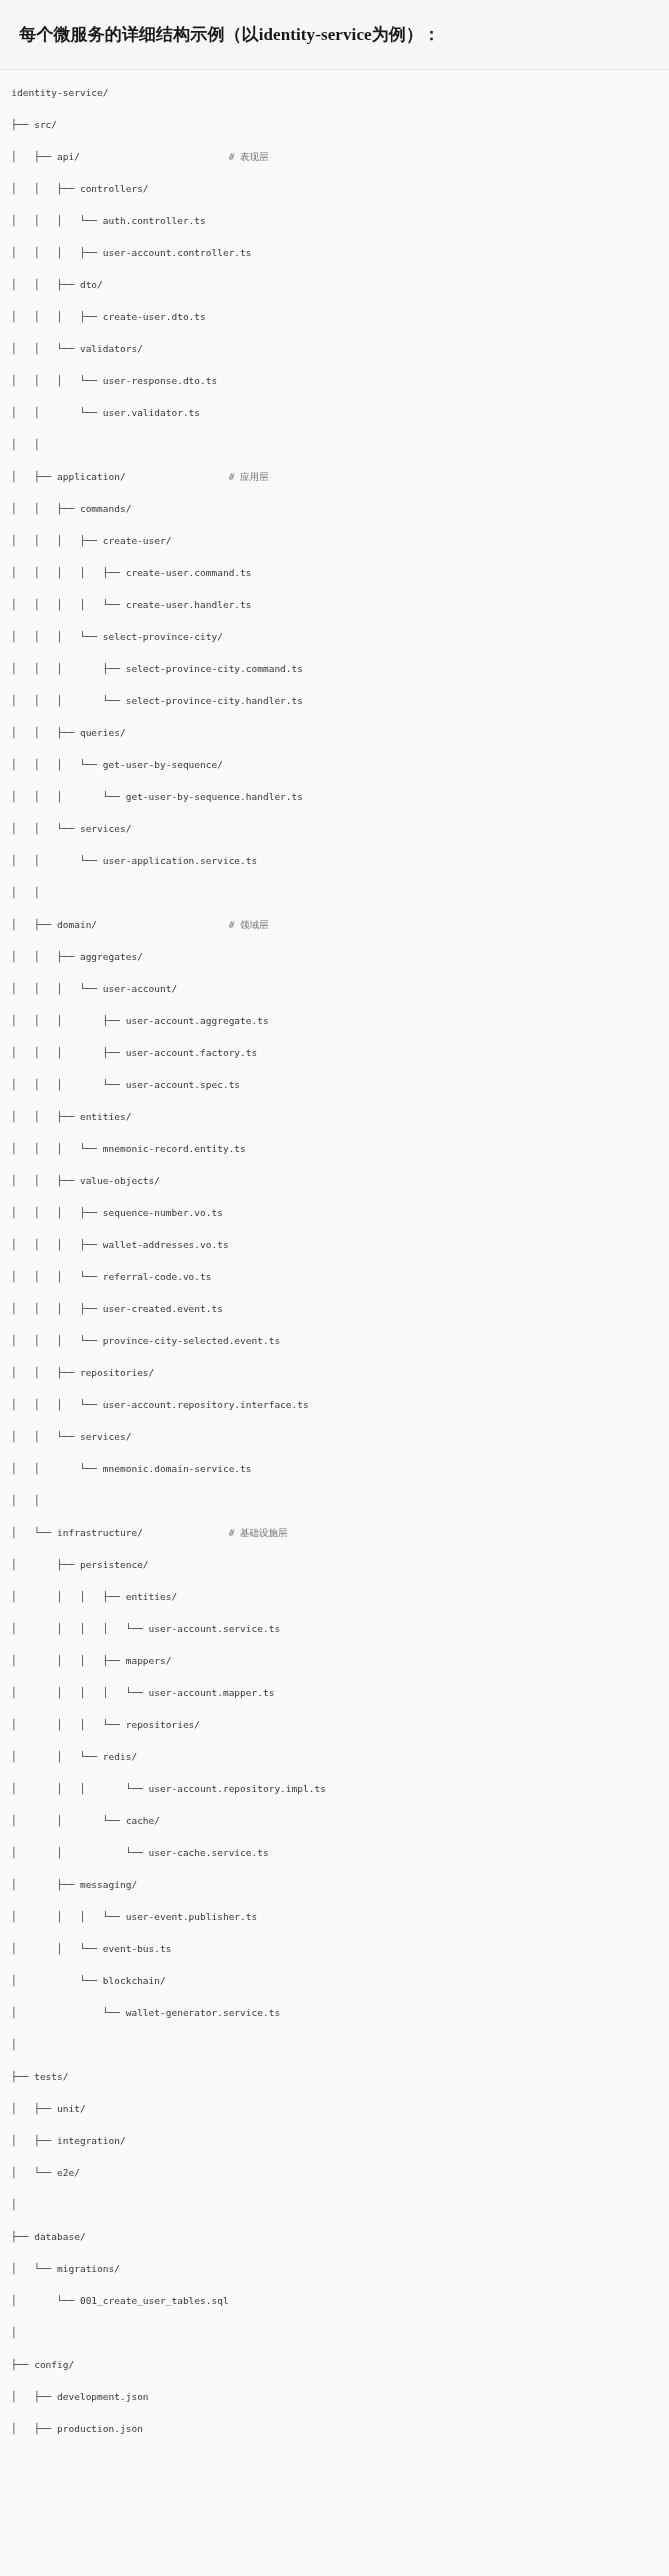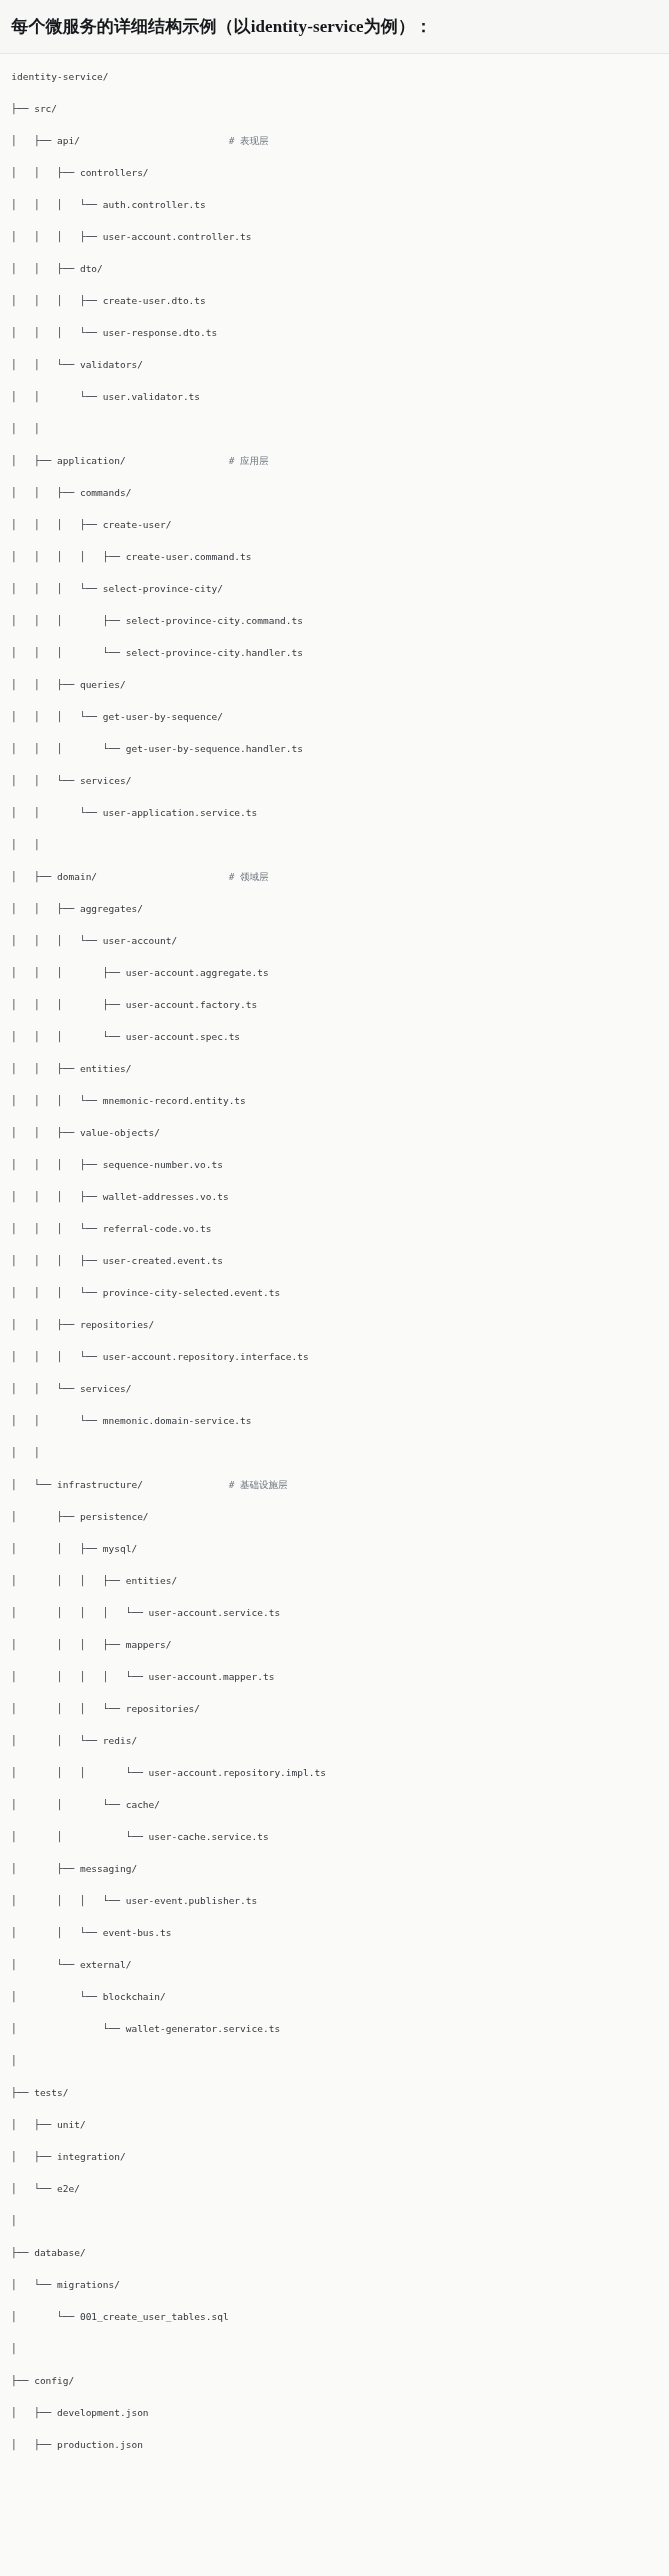"每个微服务的详细结构示例（以identity-service为例）：" .doc-title { margin: 0 -> 8px }
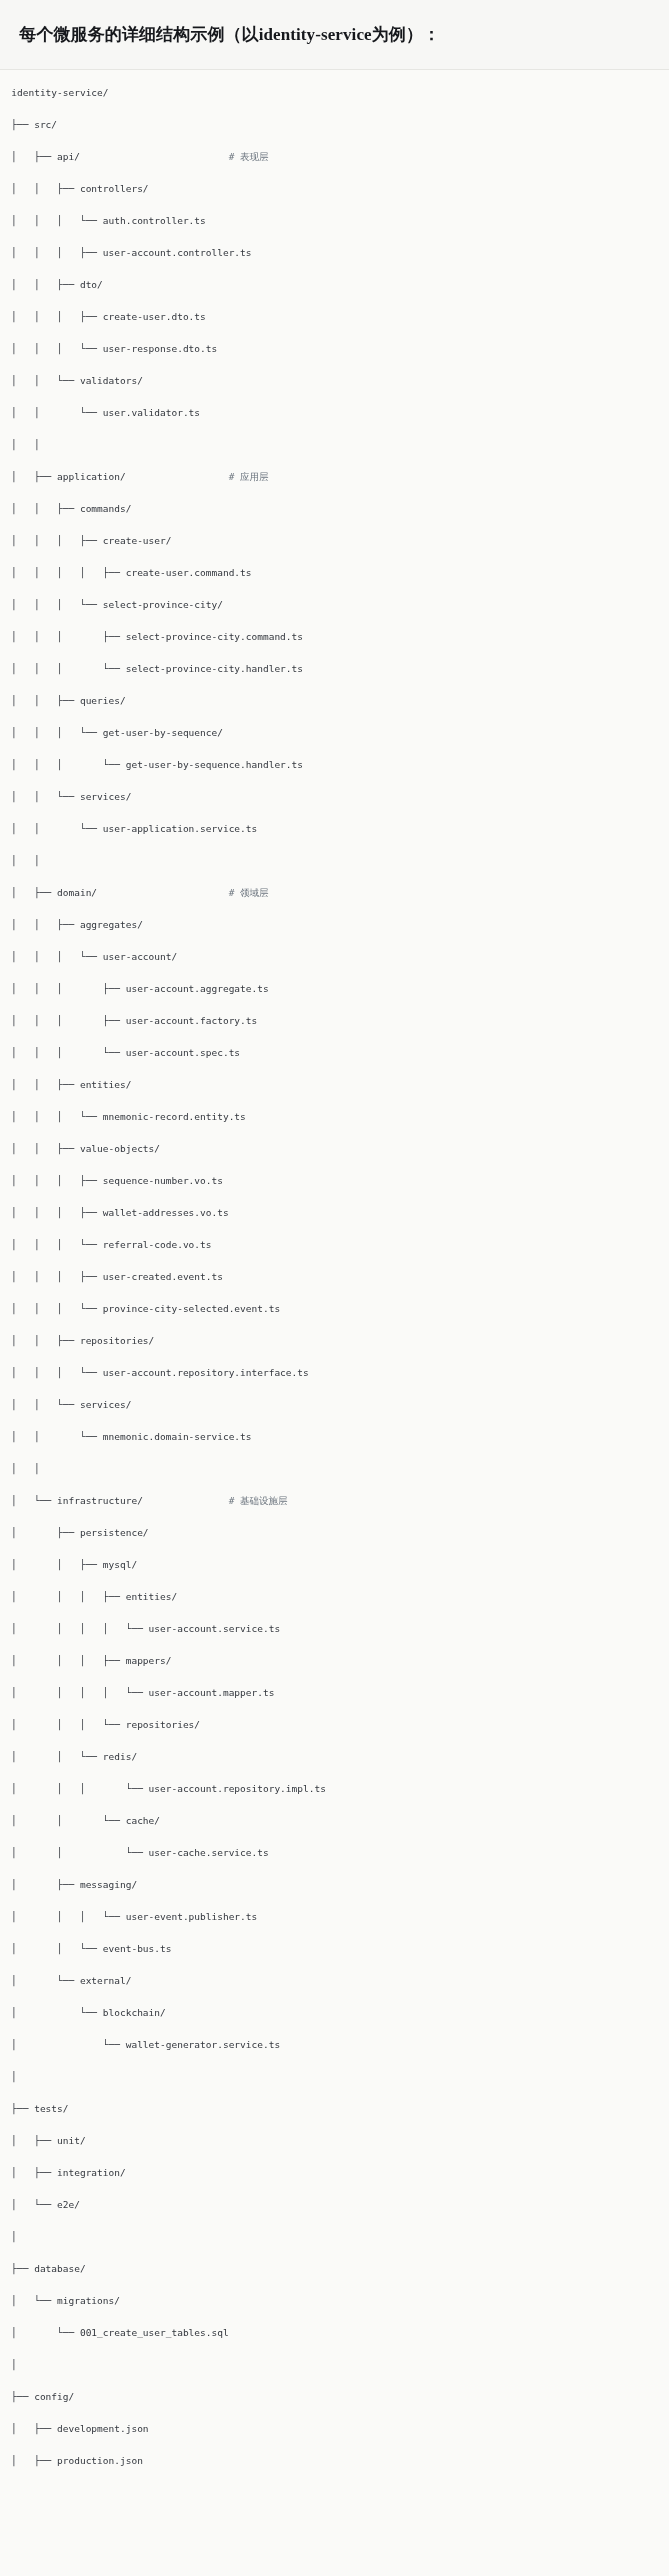"│ │ │ └── user-response.dto.ts" span.row { order: before "│ │ └── validators/" -> after "│ │ └── validators/" }
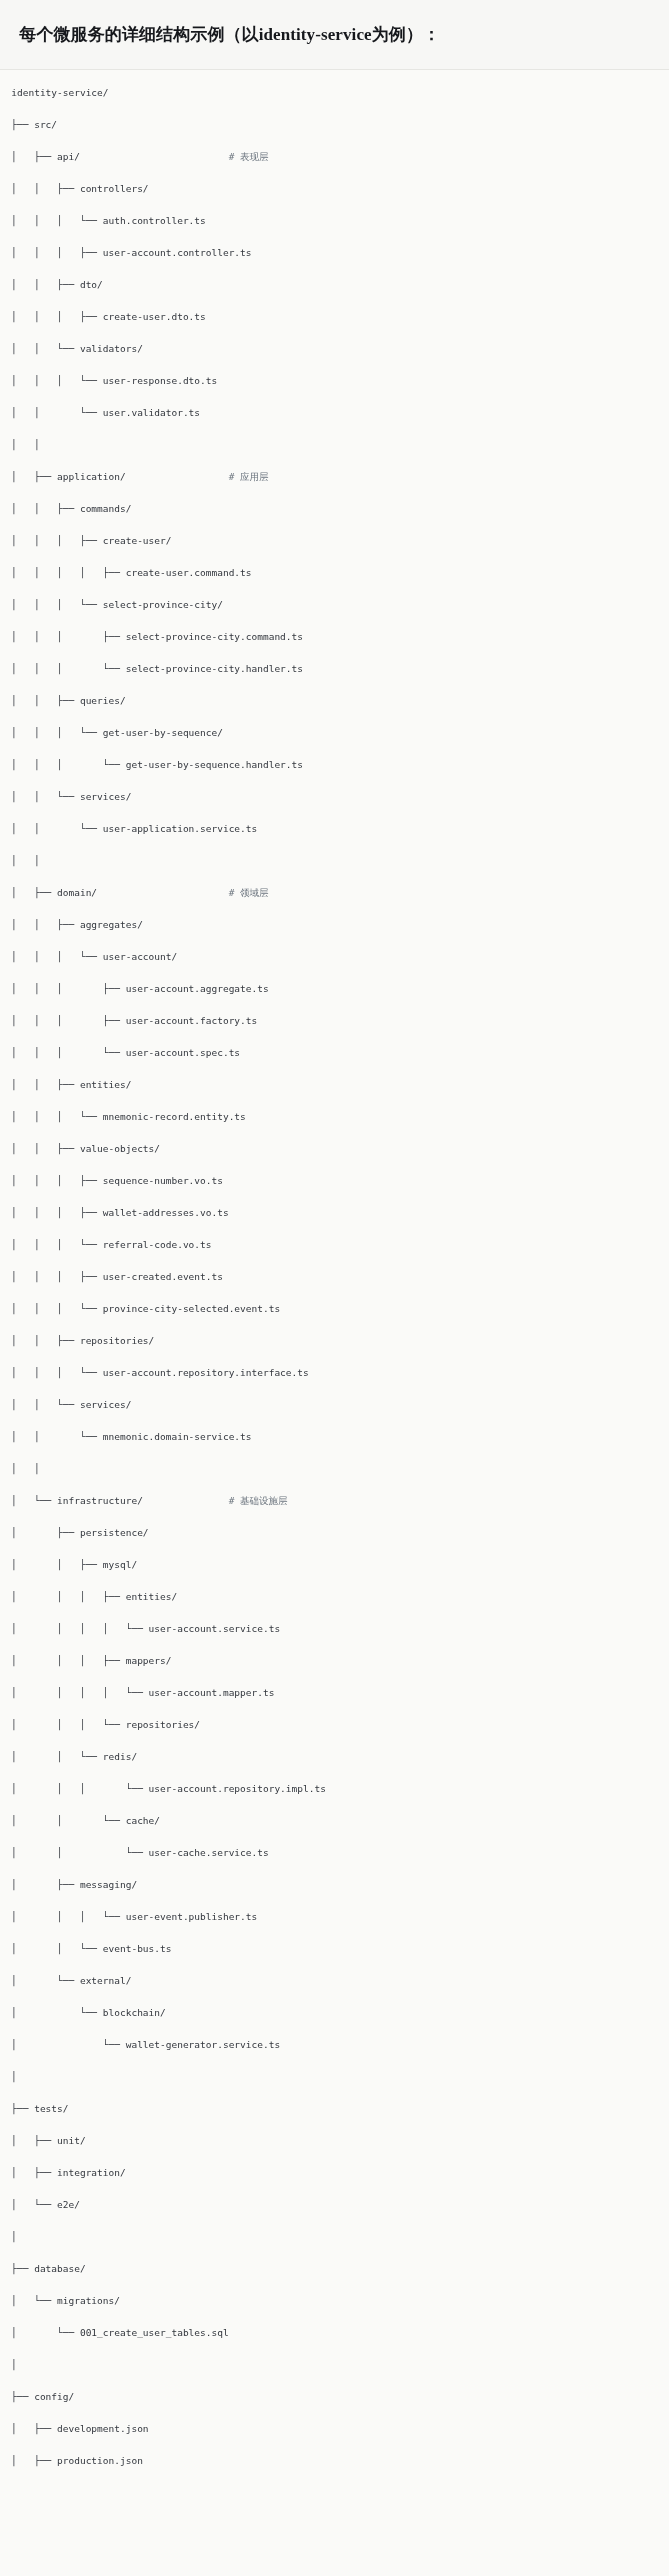"│ │ │ │ └── create-user.handler.ts" span.row { html: none -> <span>│ │ │ │ └── create-user.handler.ts</span> }
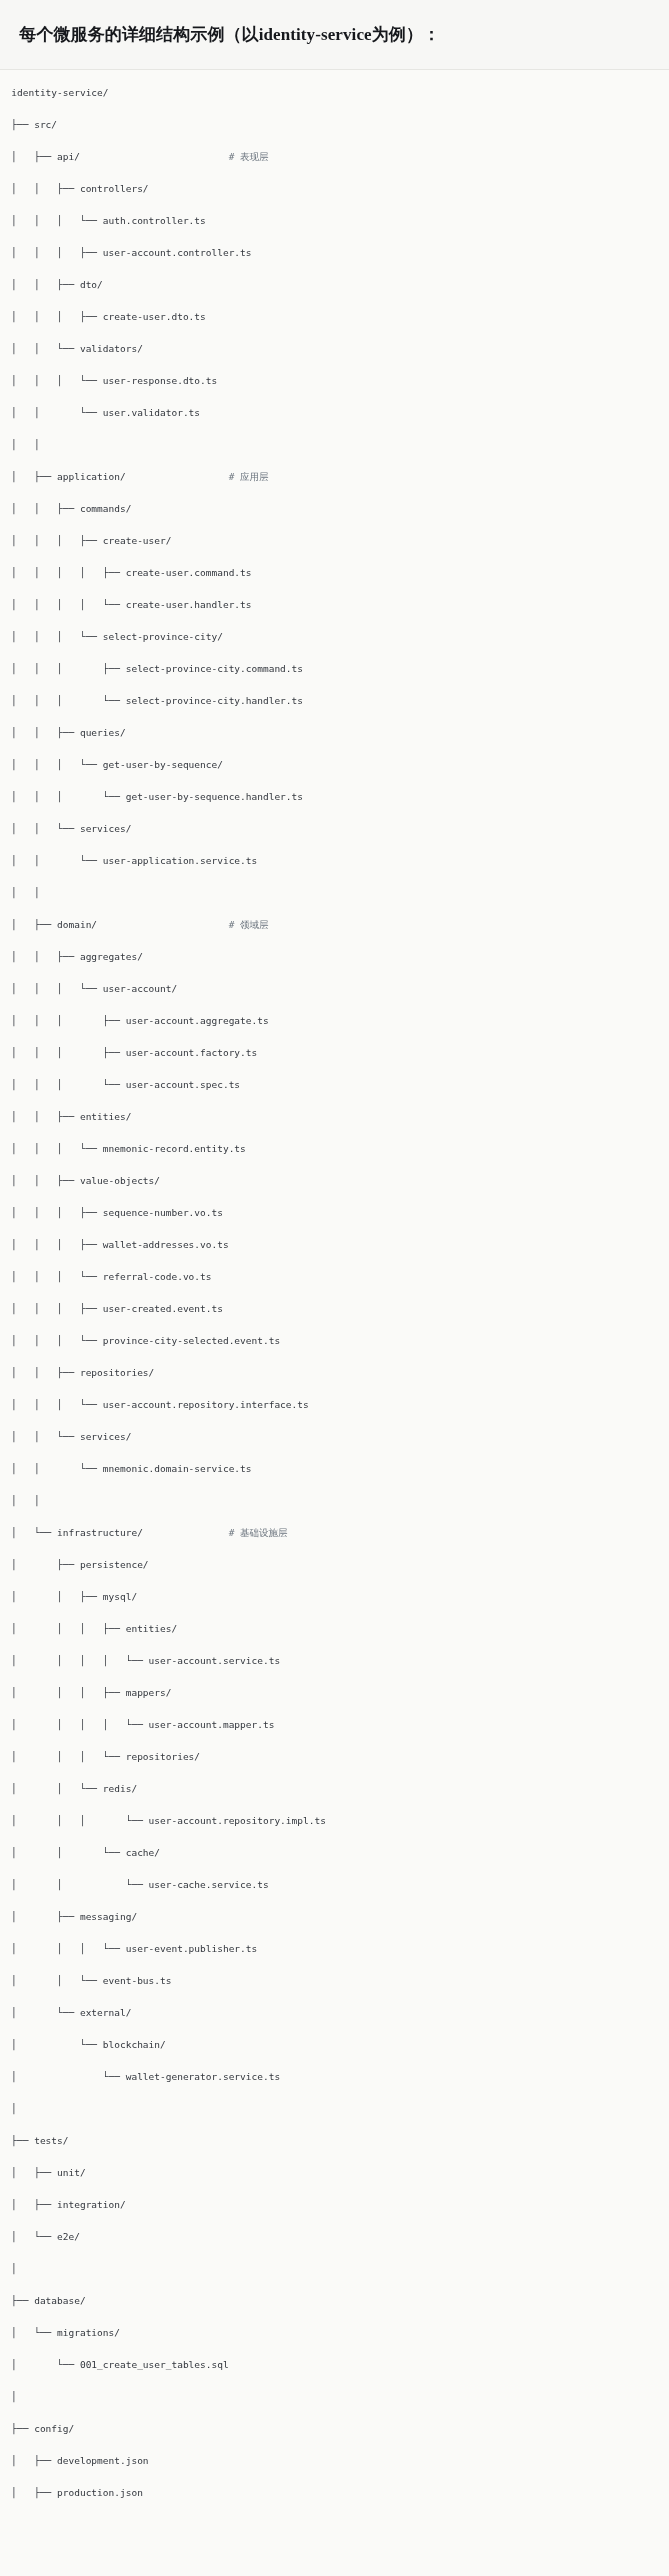"│ │ ├── mysql/" span.row { html: <span>│ │ ├── mysql/</span> -> none }
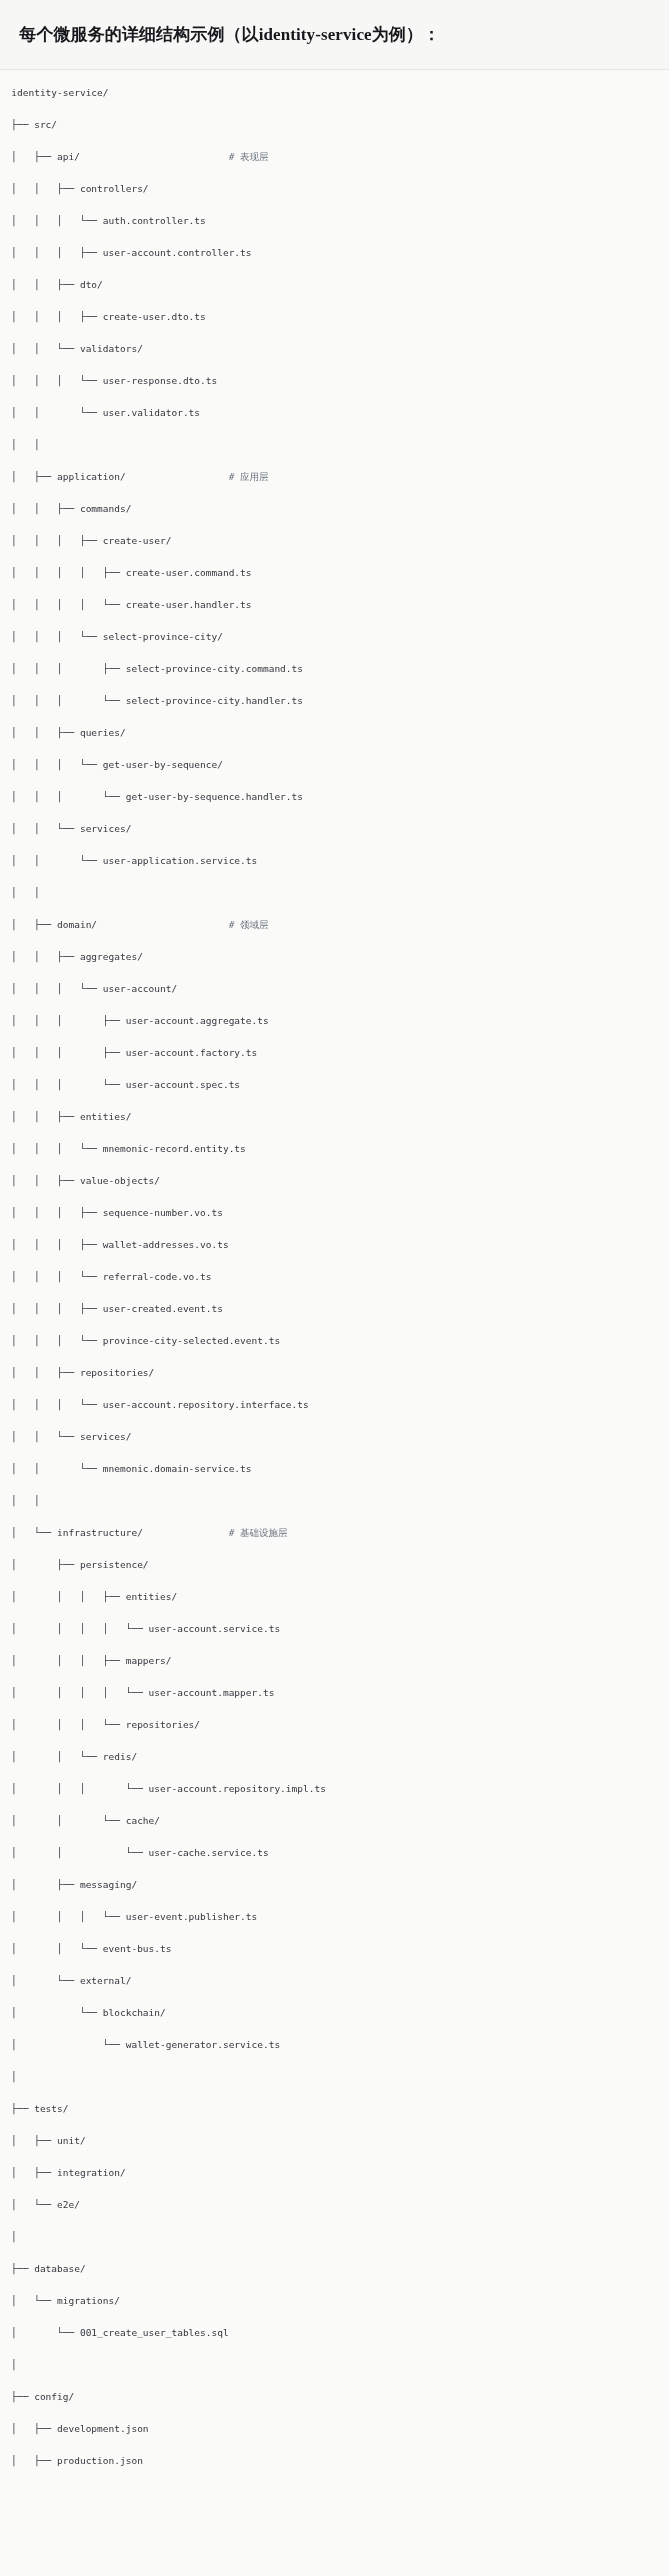"│ └── external/" span.row { html: <span>│ └── external/</span> -> none }
